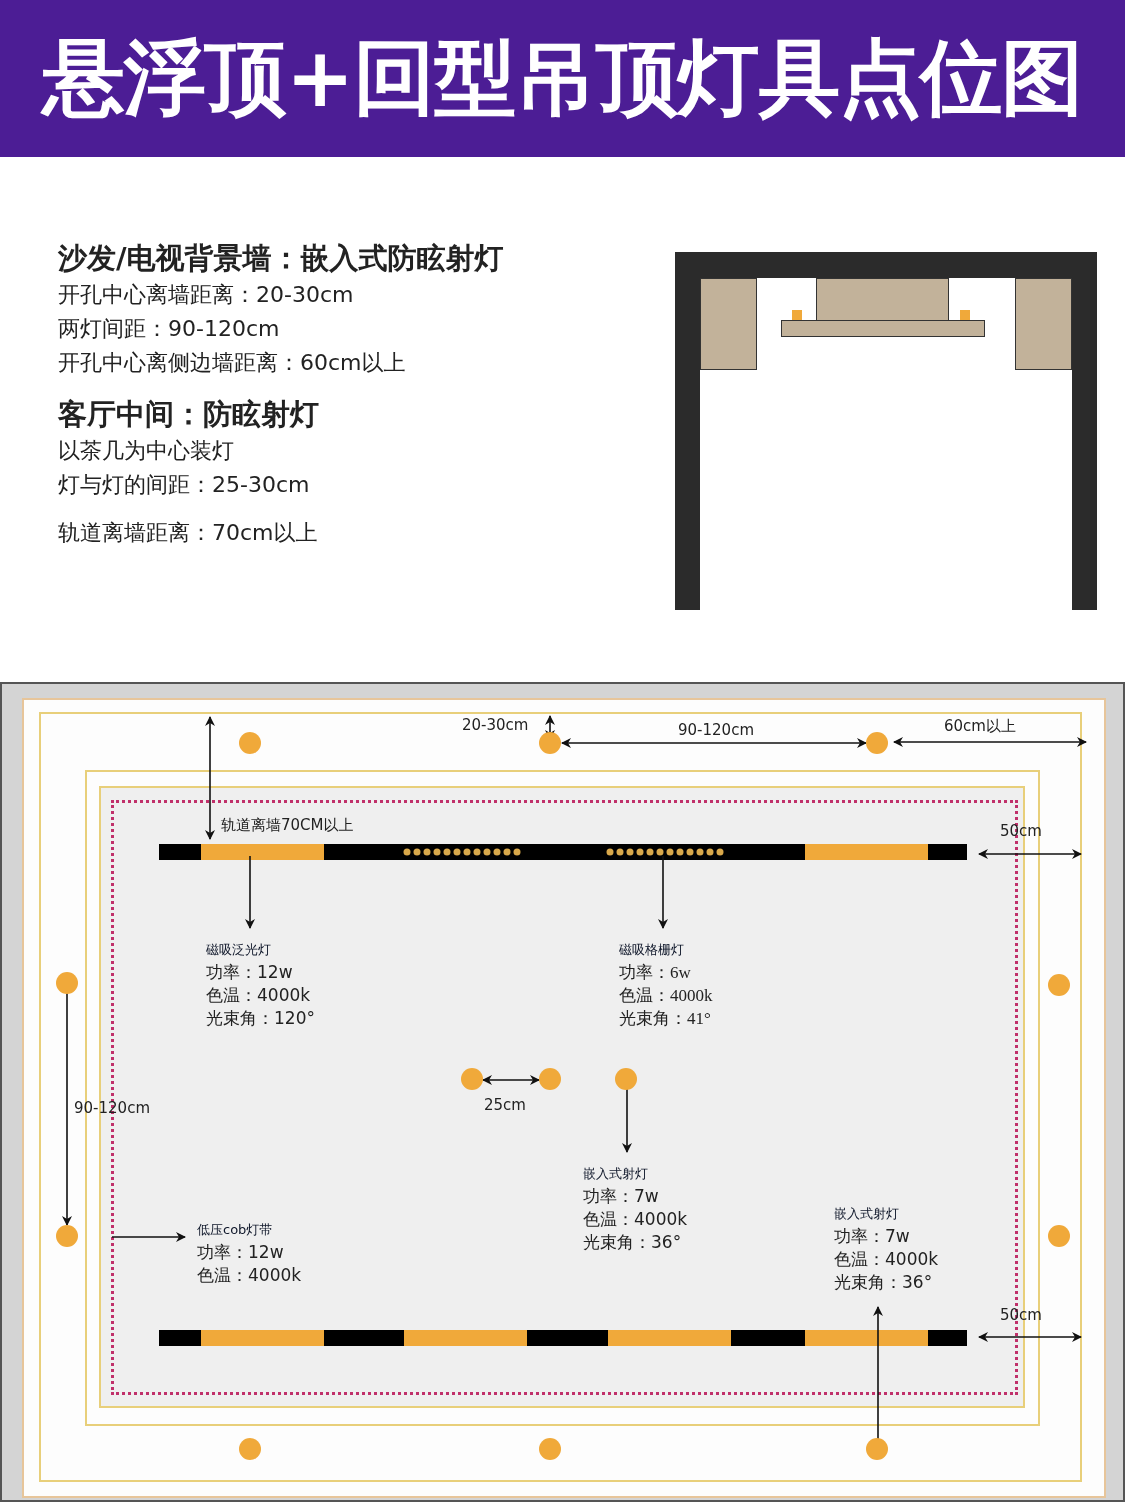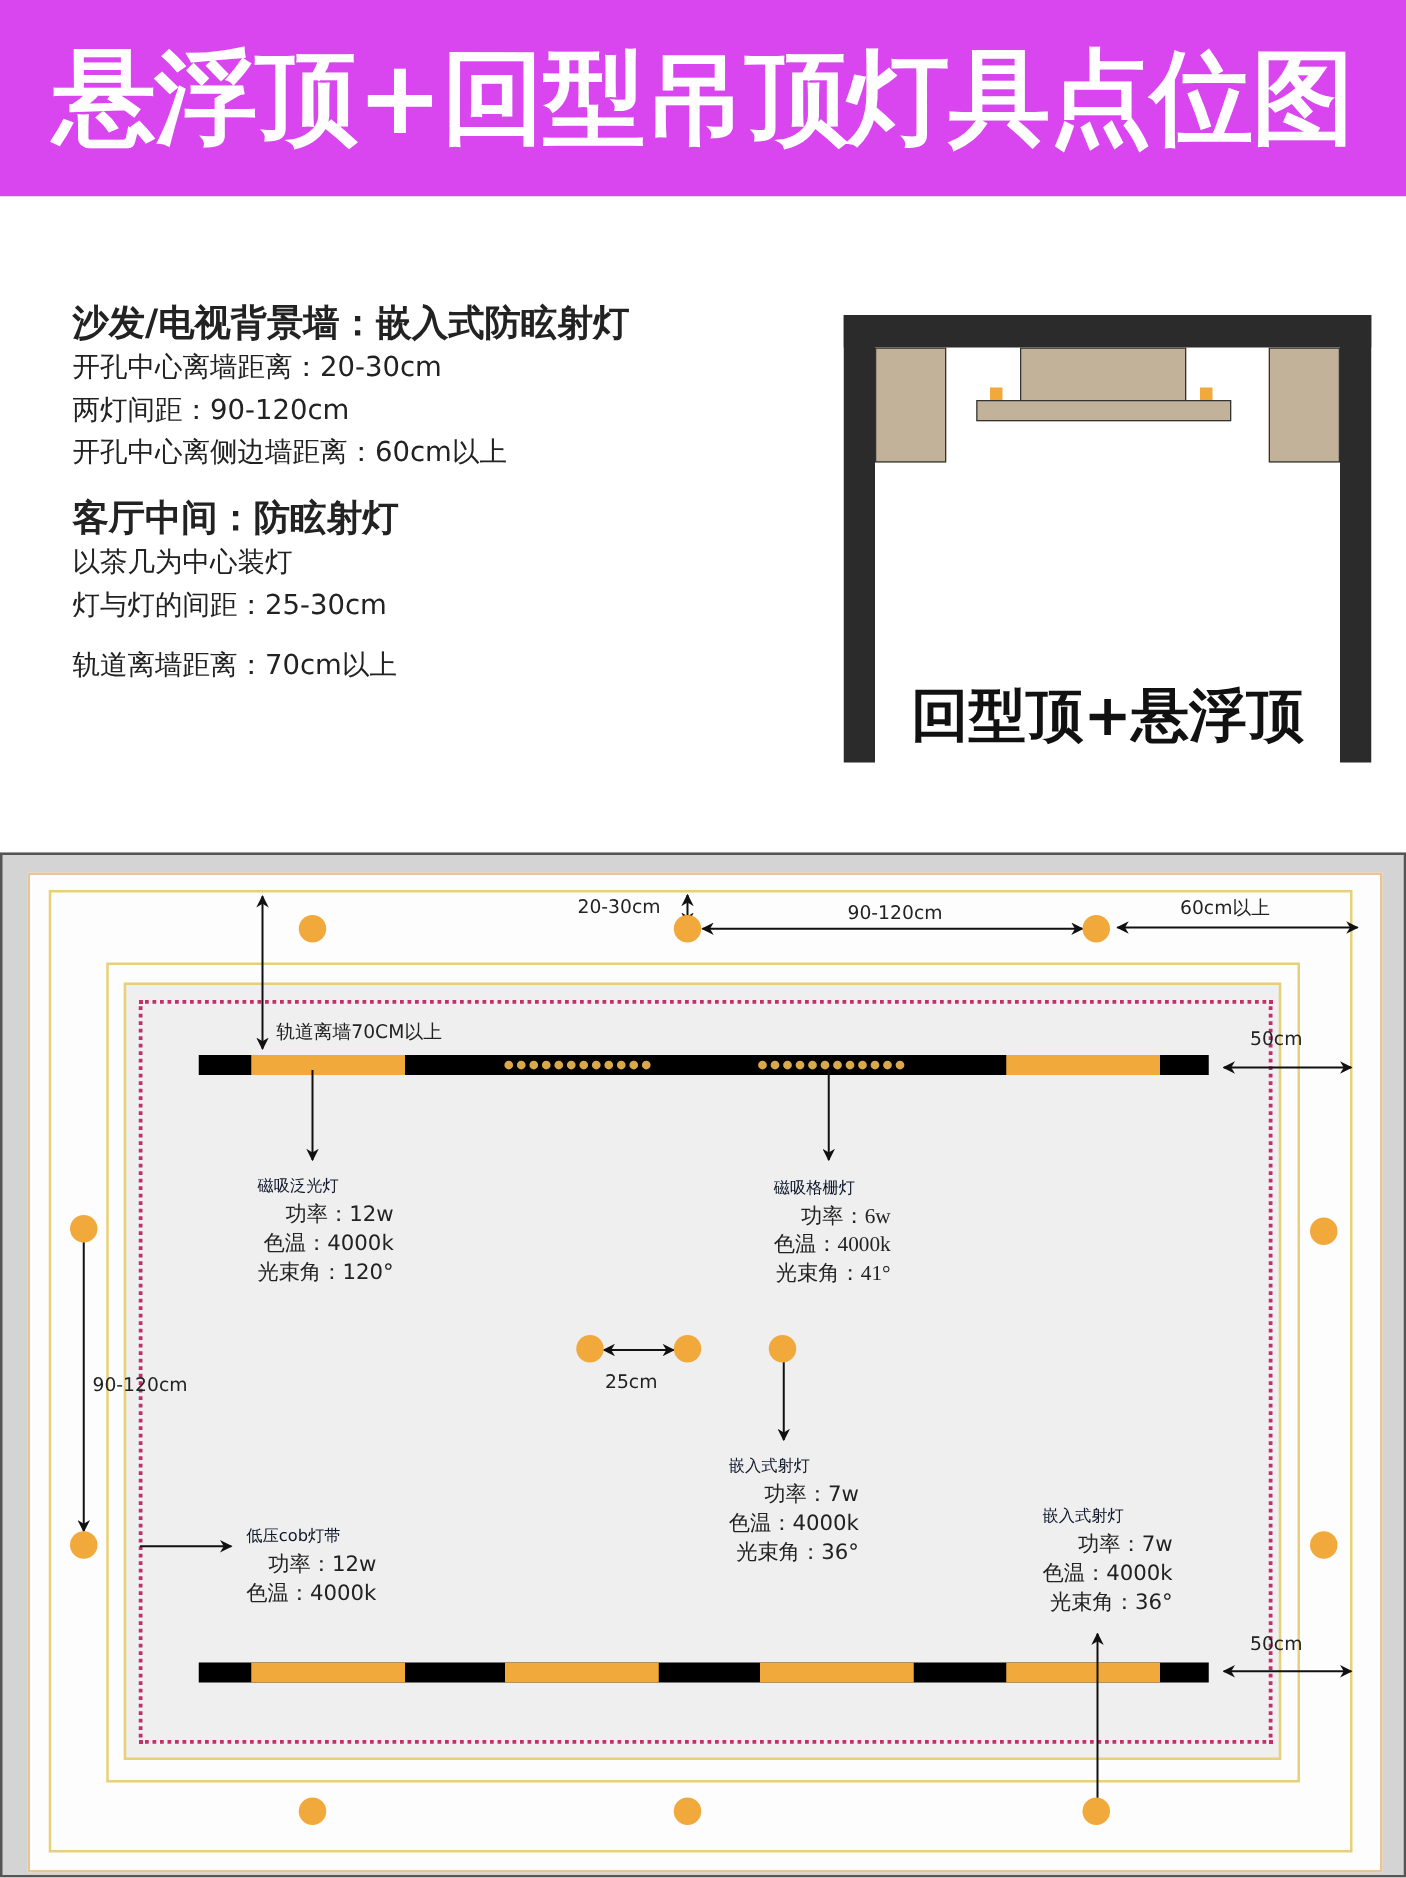"悬浮顶+回型吊顶灯具点位图" .title-bar { background: #d946ef -> #4c1d95 }
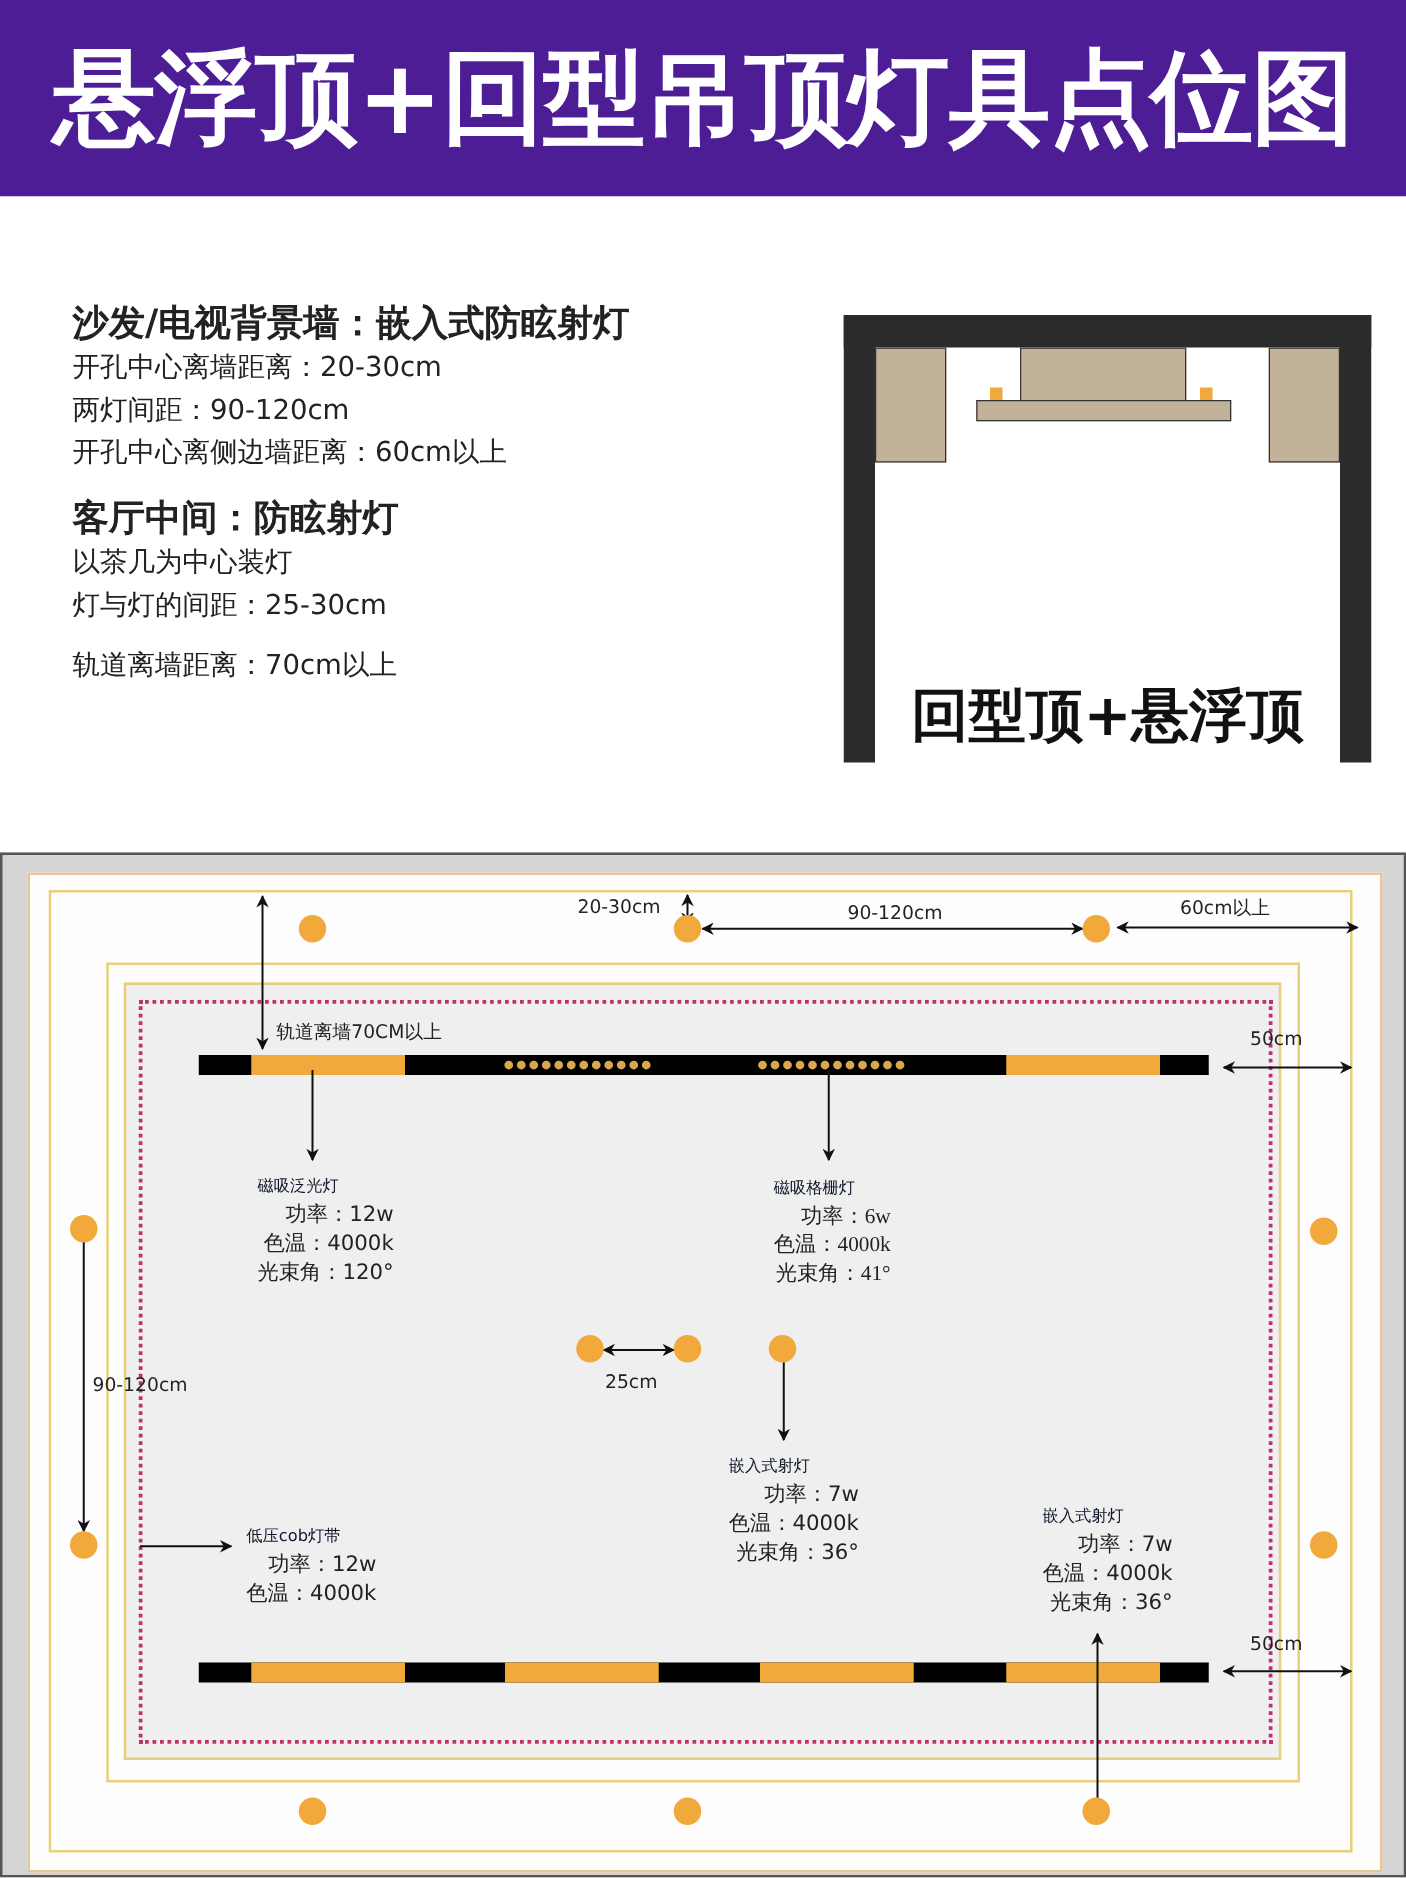"回型顶+悬浮顶" div.section-caption { html: <div>回型顶+悬浮顶</div> -> none }
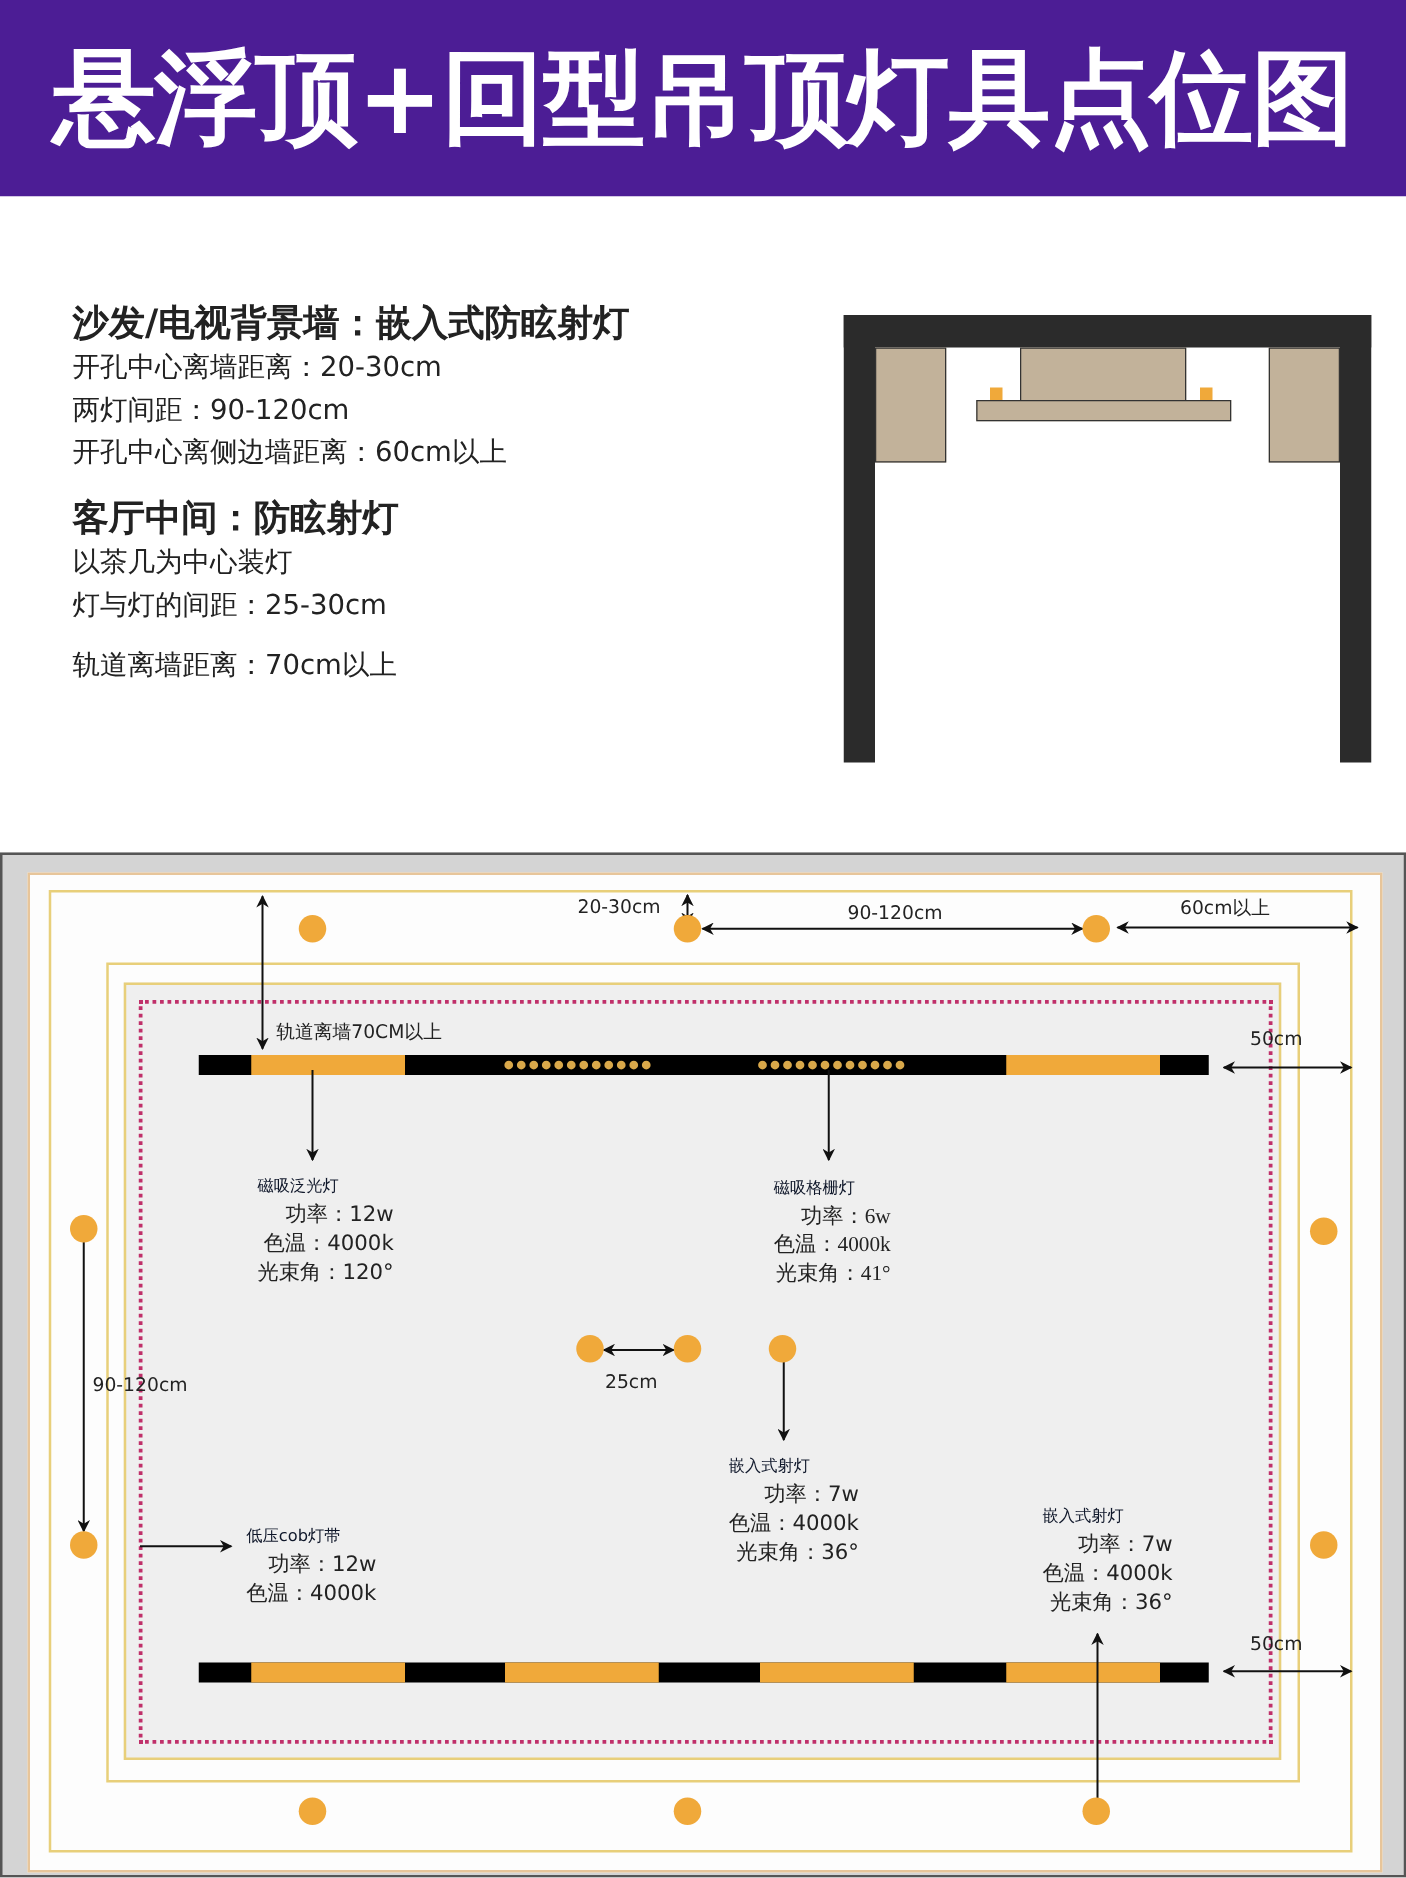"功率：12w" .item-line { text-align: right -> none }
